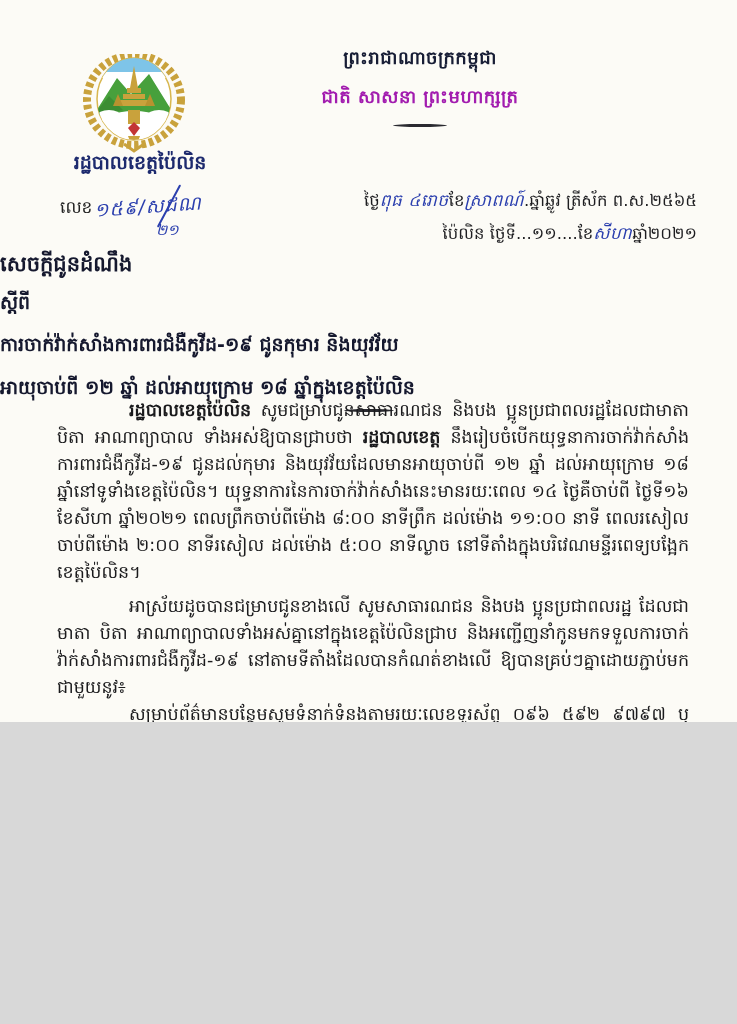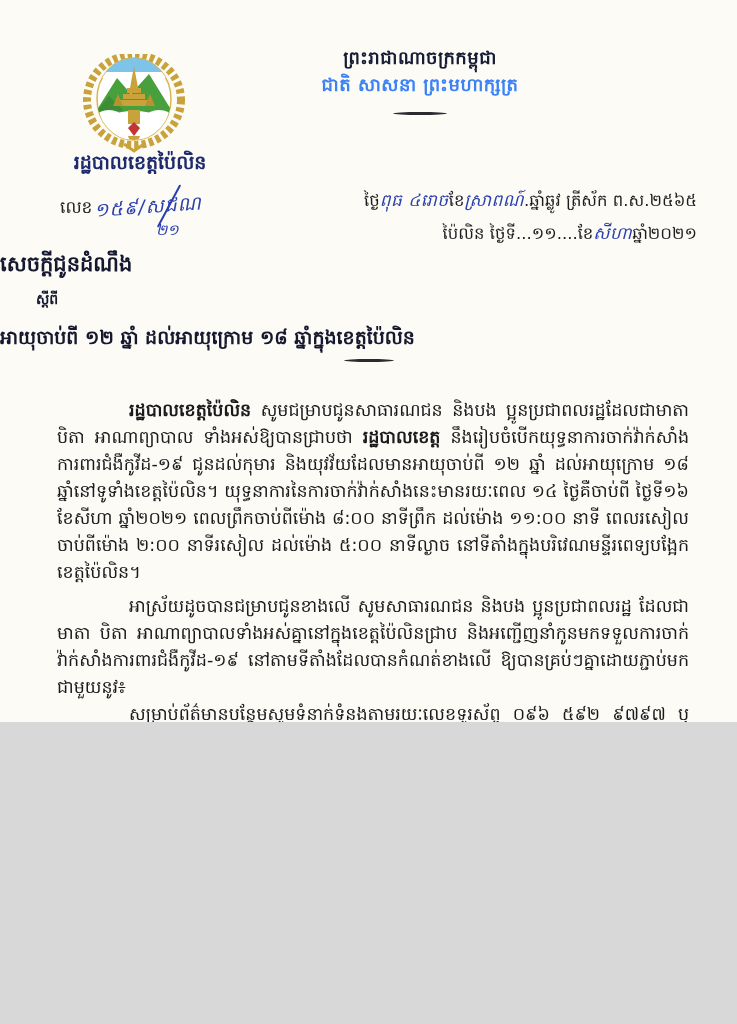"ជាតិ សាសនា ព្រះមហាក្សត្រ" .kingdom .k2 { color: #3b82f6 -> #a21caf; margin-top: none -> 12px }
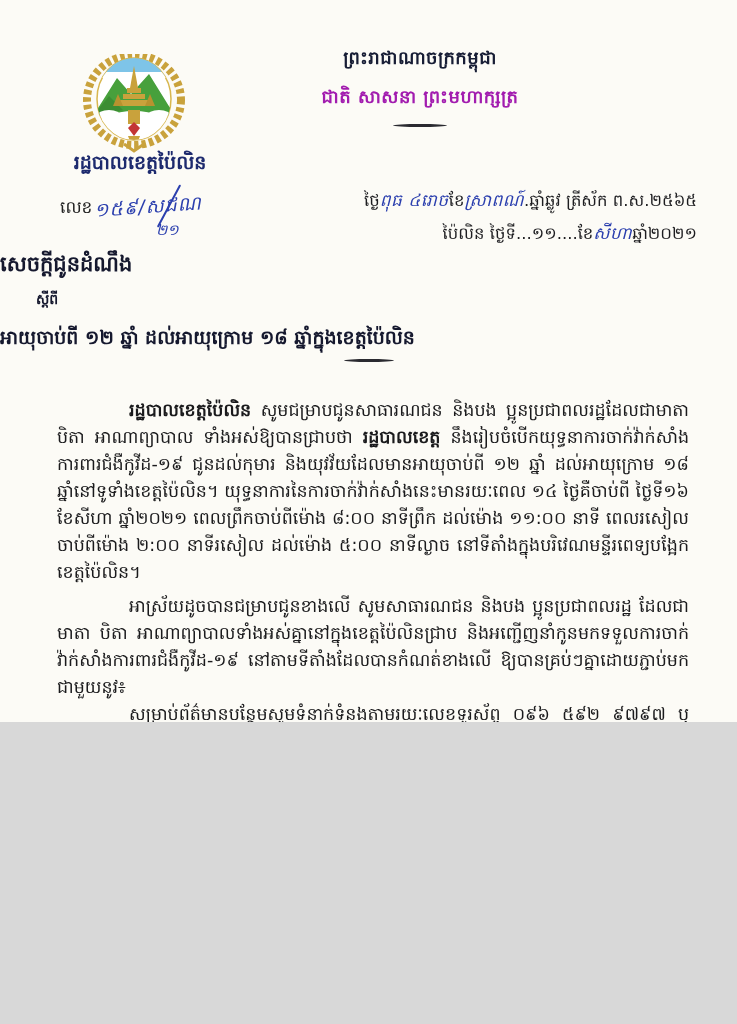"ស្តីពី" .t-re { font-size: 14px -> 19px; padding-left: 36px -> none }
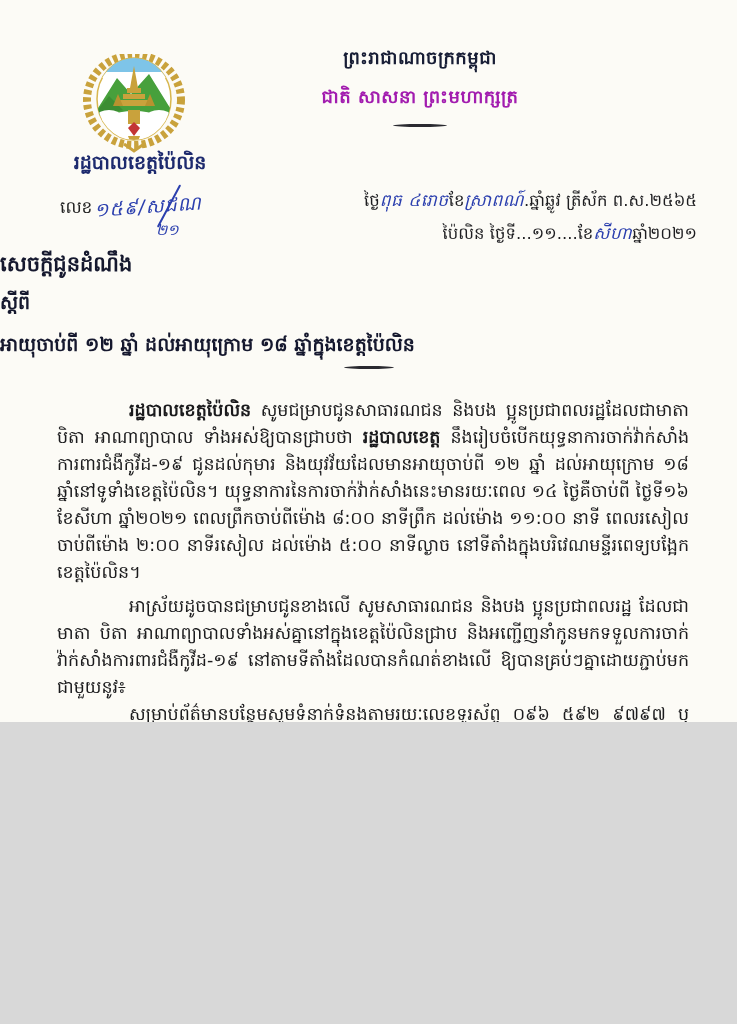"ការចាក់វ៉ាក់សាំងការពារជំងឺកូវីដ-១៩" div.t-sub { html: none -> <div>ការចាក់វ៉ាក់សាំងការពារជំងឺកូវីដ-១៩ ជូនកុមារ និងយុវវ័យ</div> }
